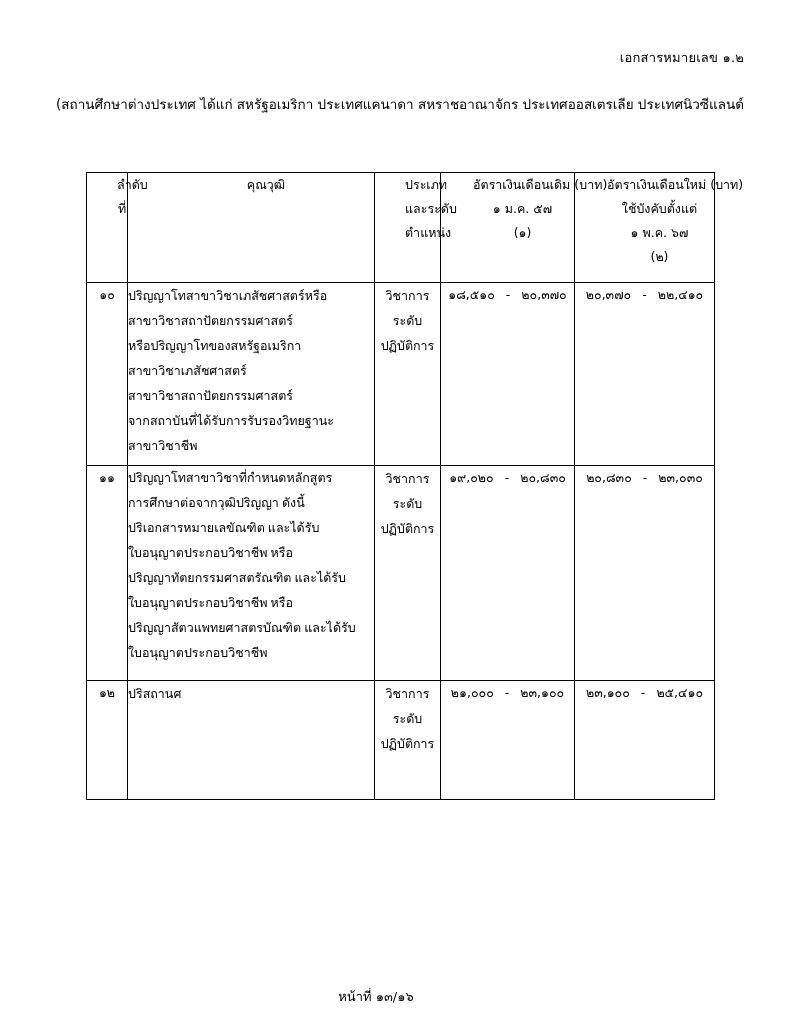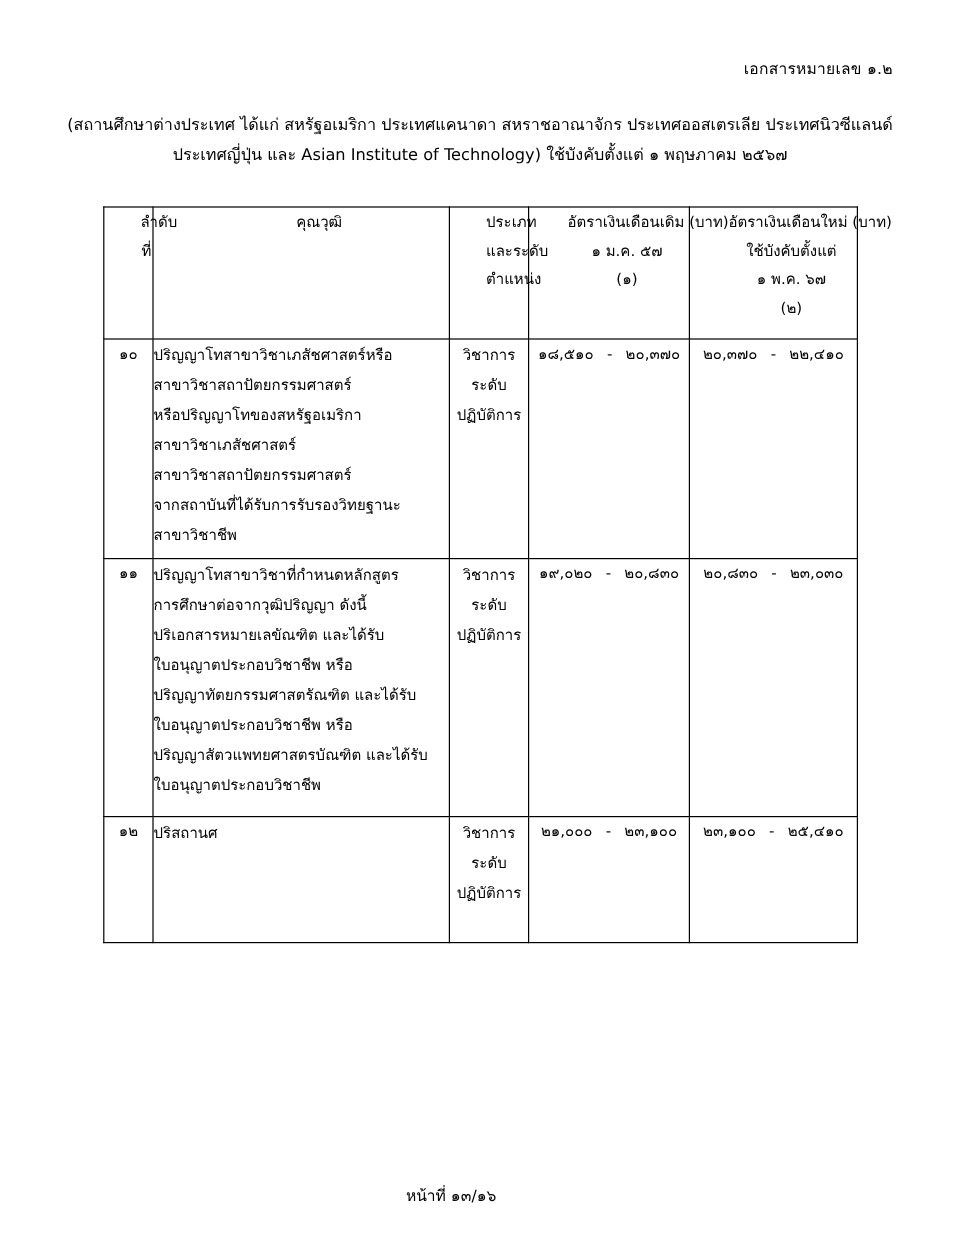"ประเทศญี่ปุ่น และ Asian Institute of" div.title-line { html: <div>ประเทศญี่ปุ่น และ Asian Institute of Technology) ใช้บังคับตั้งแต่ ๑ พฤษภาคม ๒๕๖๗</div> -> none }
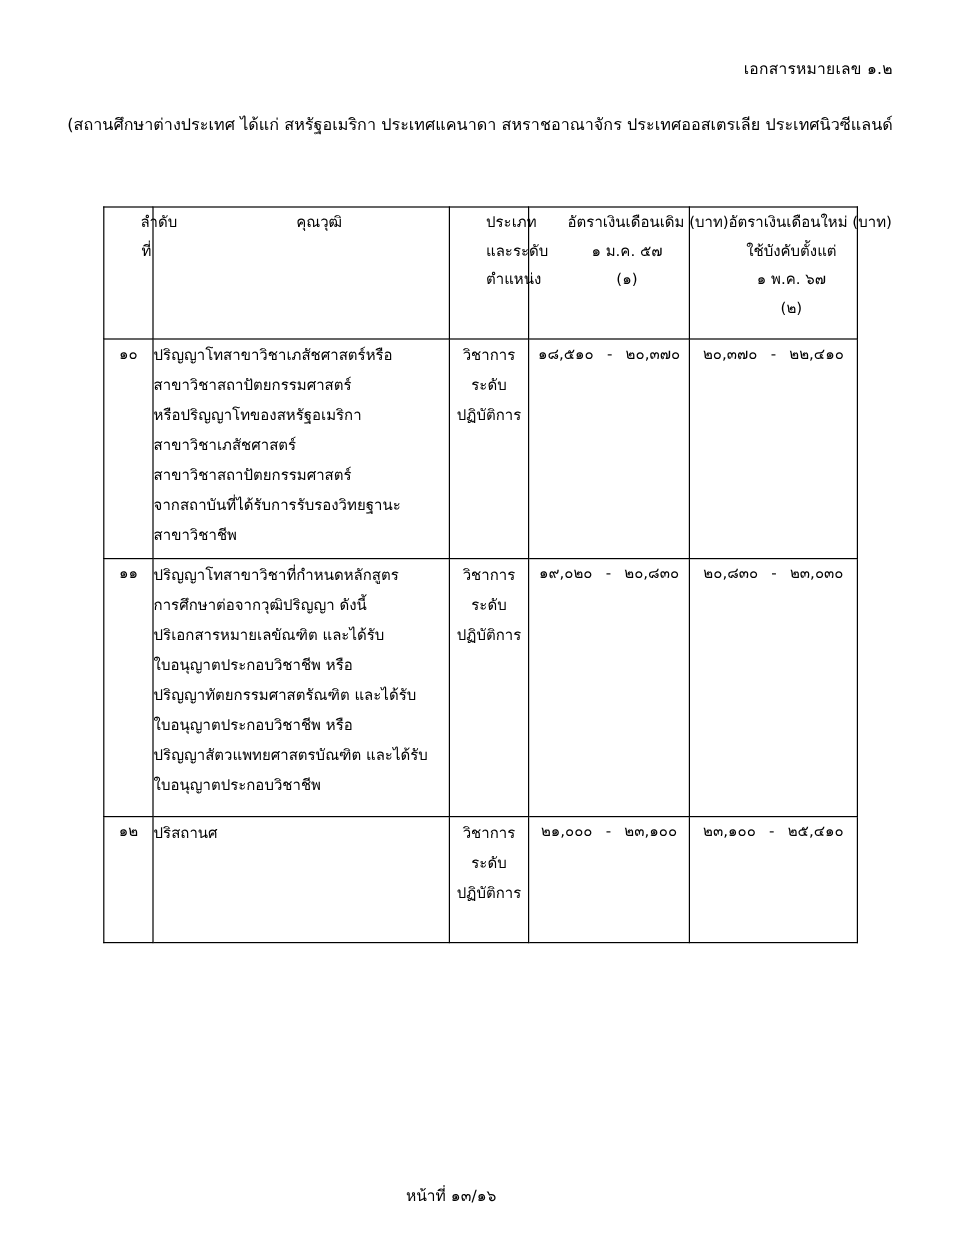"๑๑" tr.r11 .cell-no, tr.r11 .cell-qual { font-family: none -> Liberation Serif, serif }
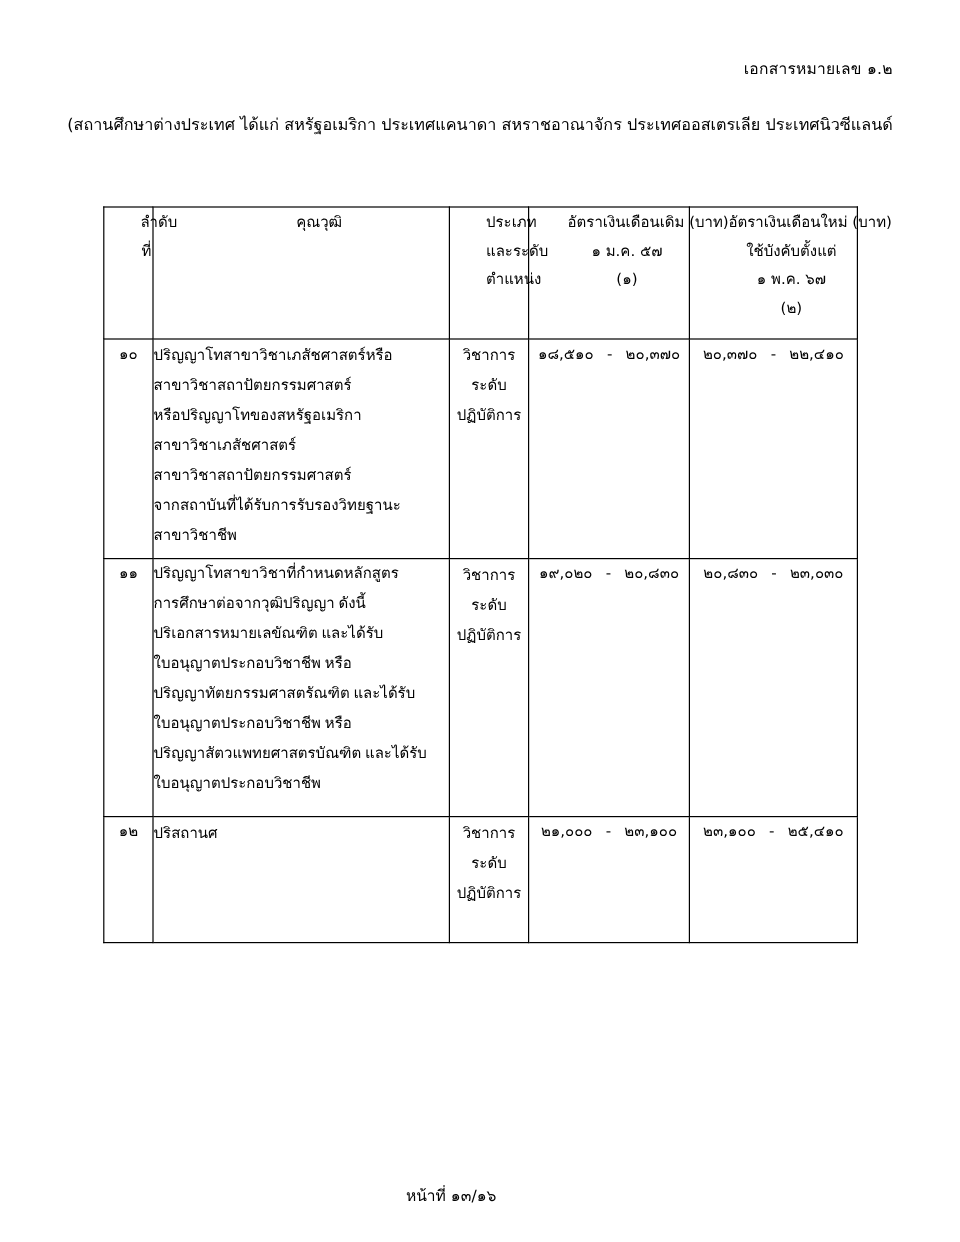"๑๒" tr.r12 .cell-no, tr.r12 .cell-qual { height: 105px -> 119px }
